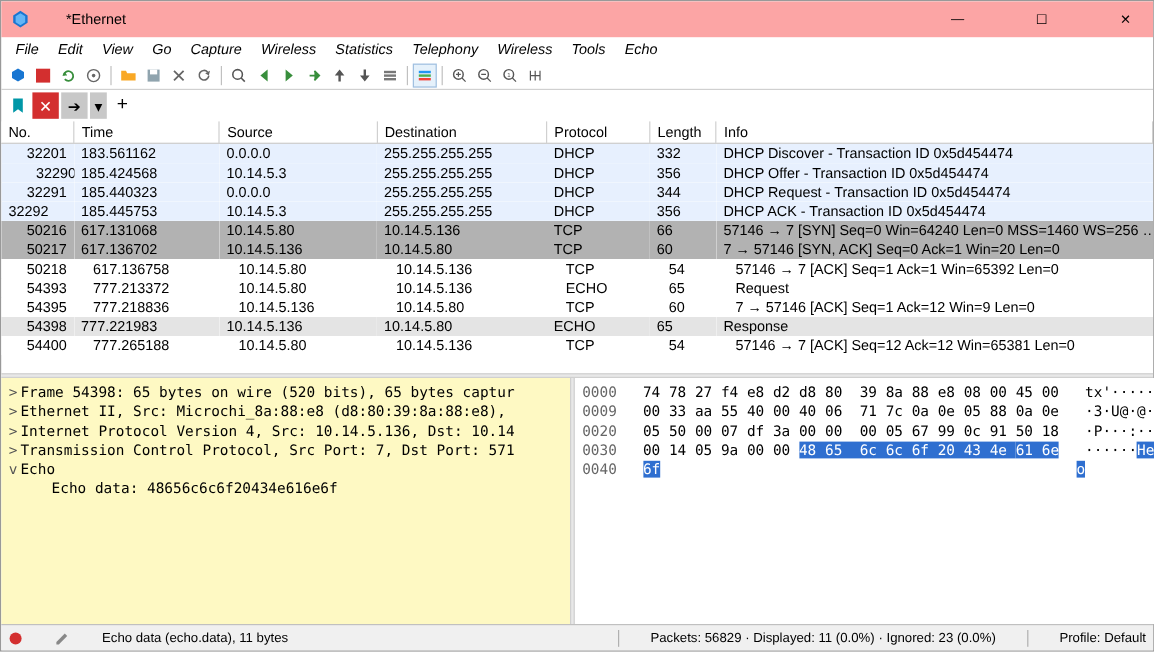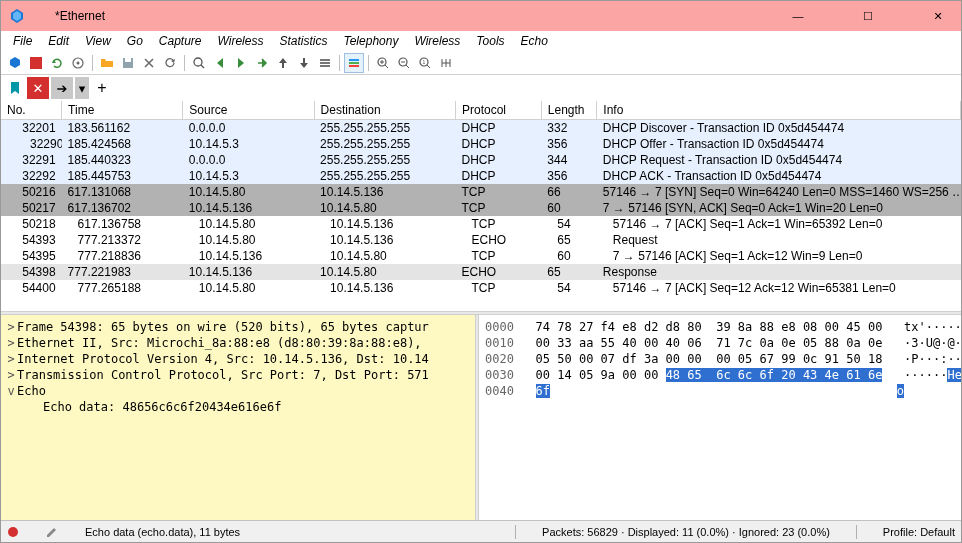"32292" td { text-align: right -> none }
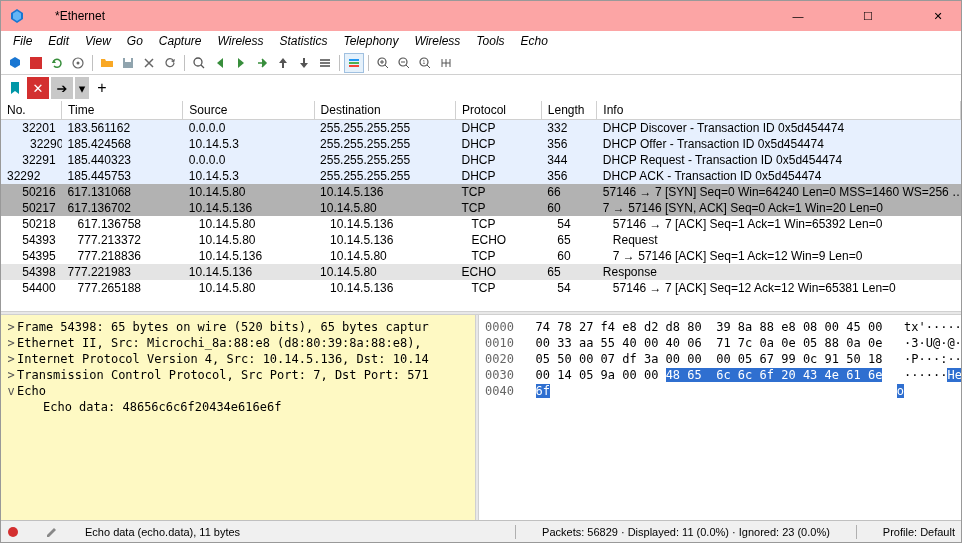"0010" span.off { text: 0010 -> 0009 }
